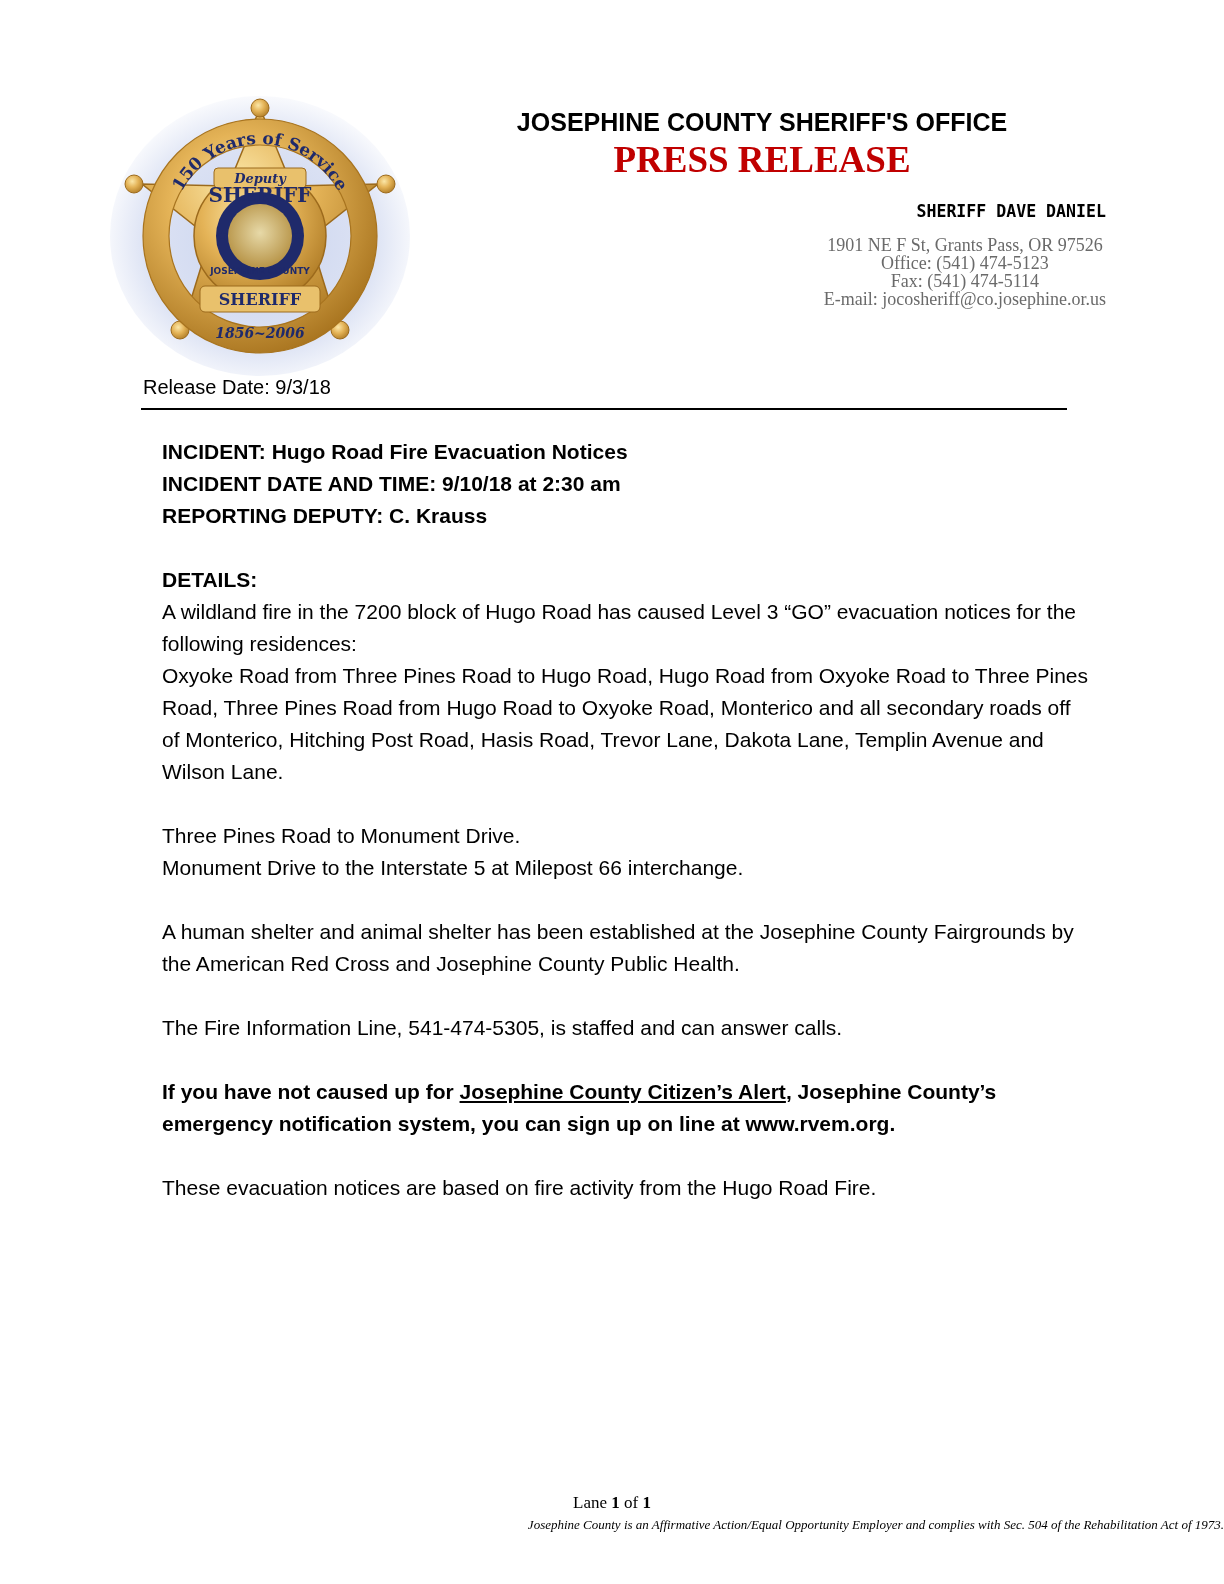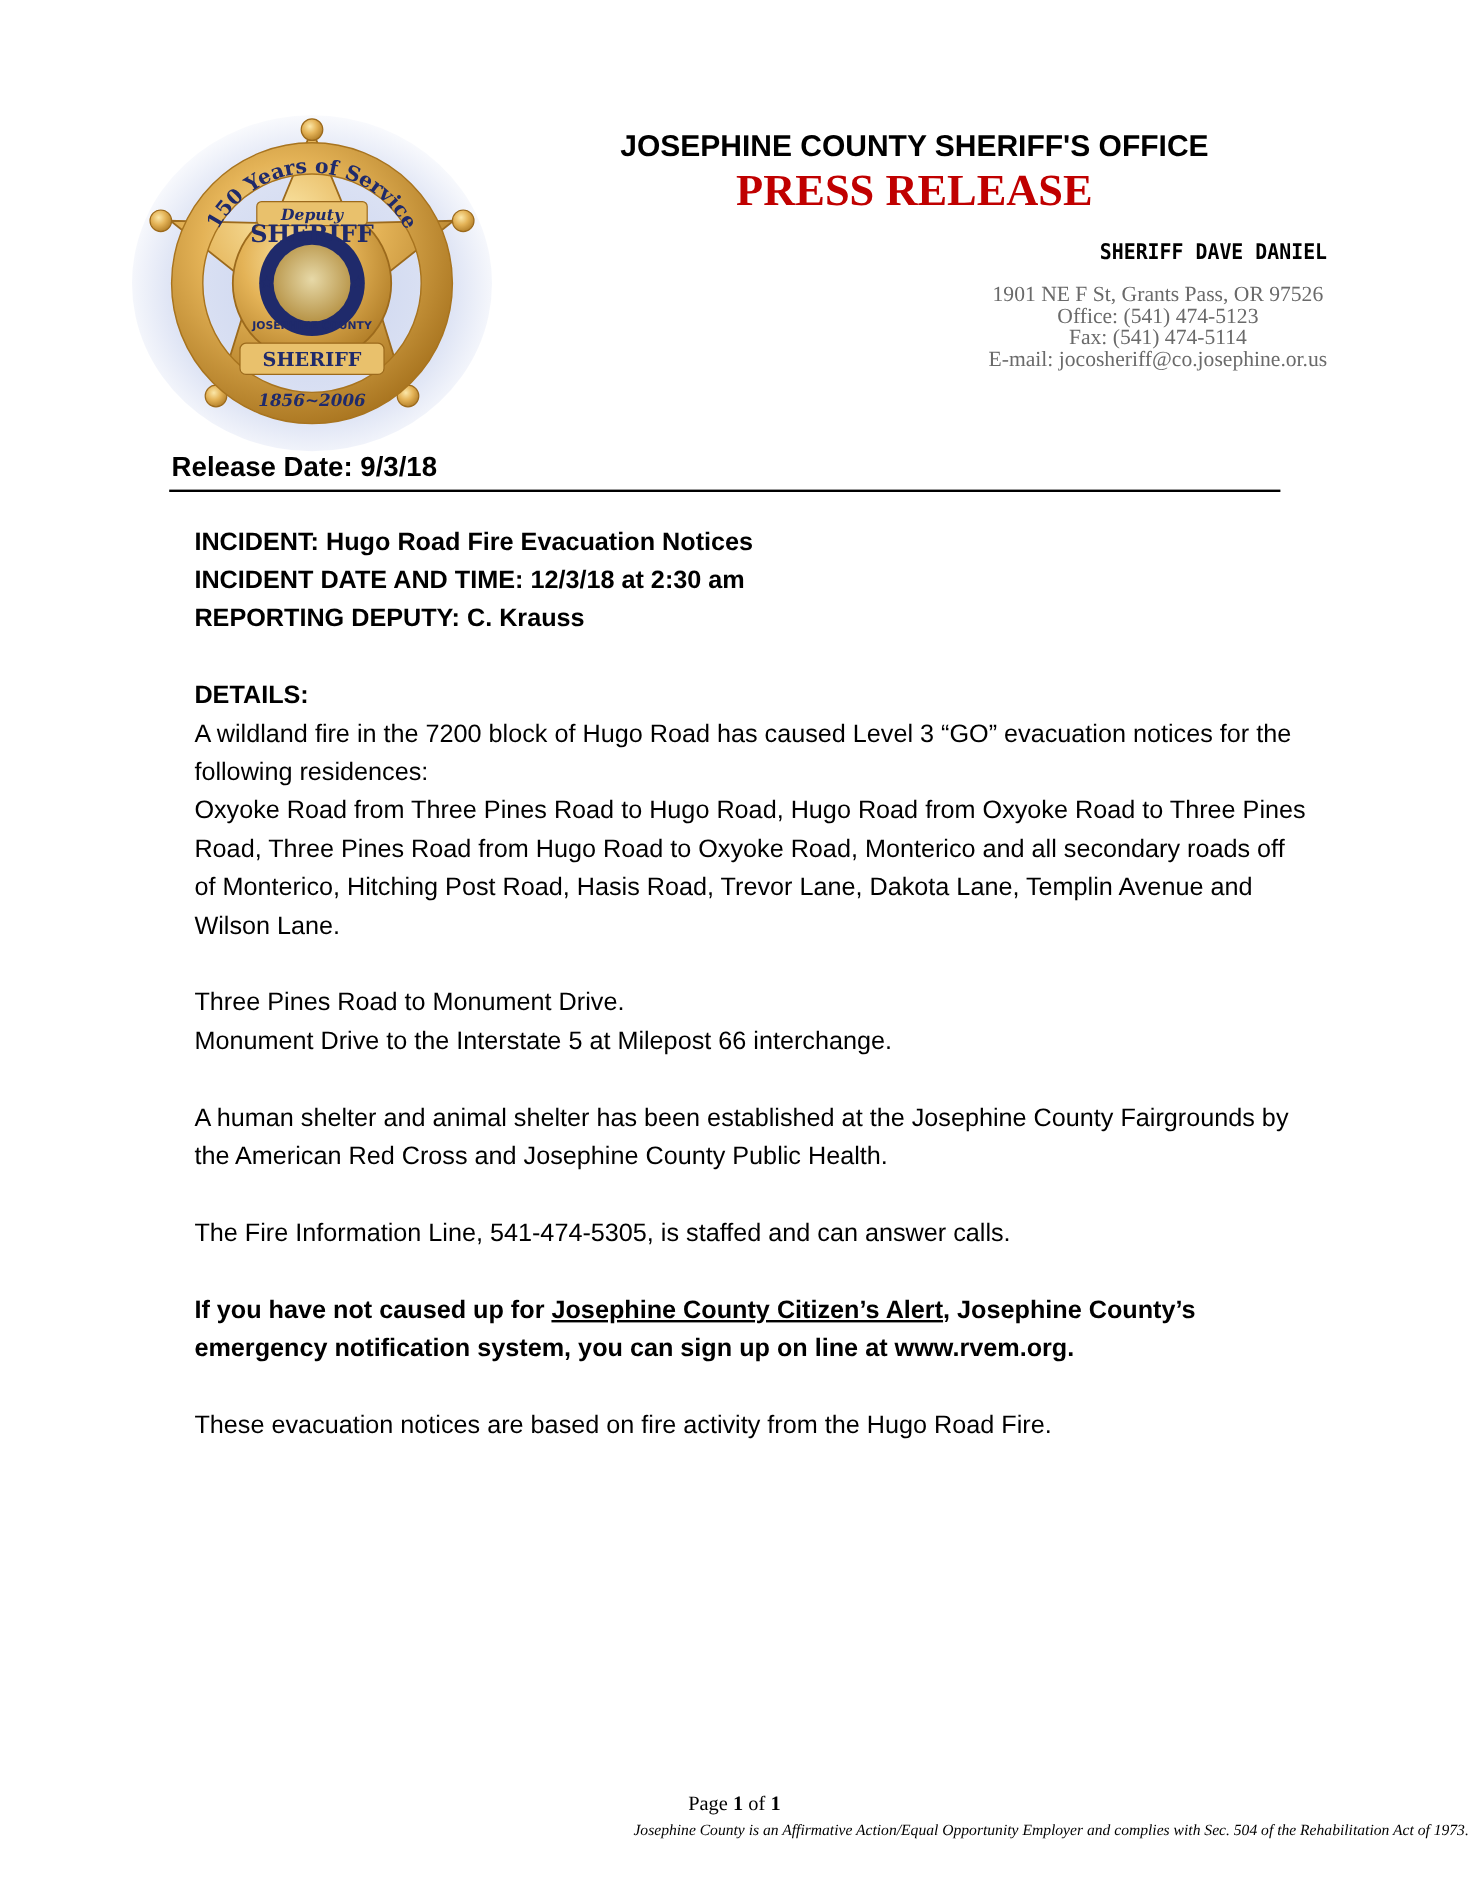"Release Date: 9/3/18" .release-date { font-size: 23px -> 20px; font-weight: bold -> normal }
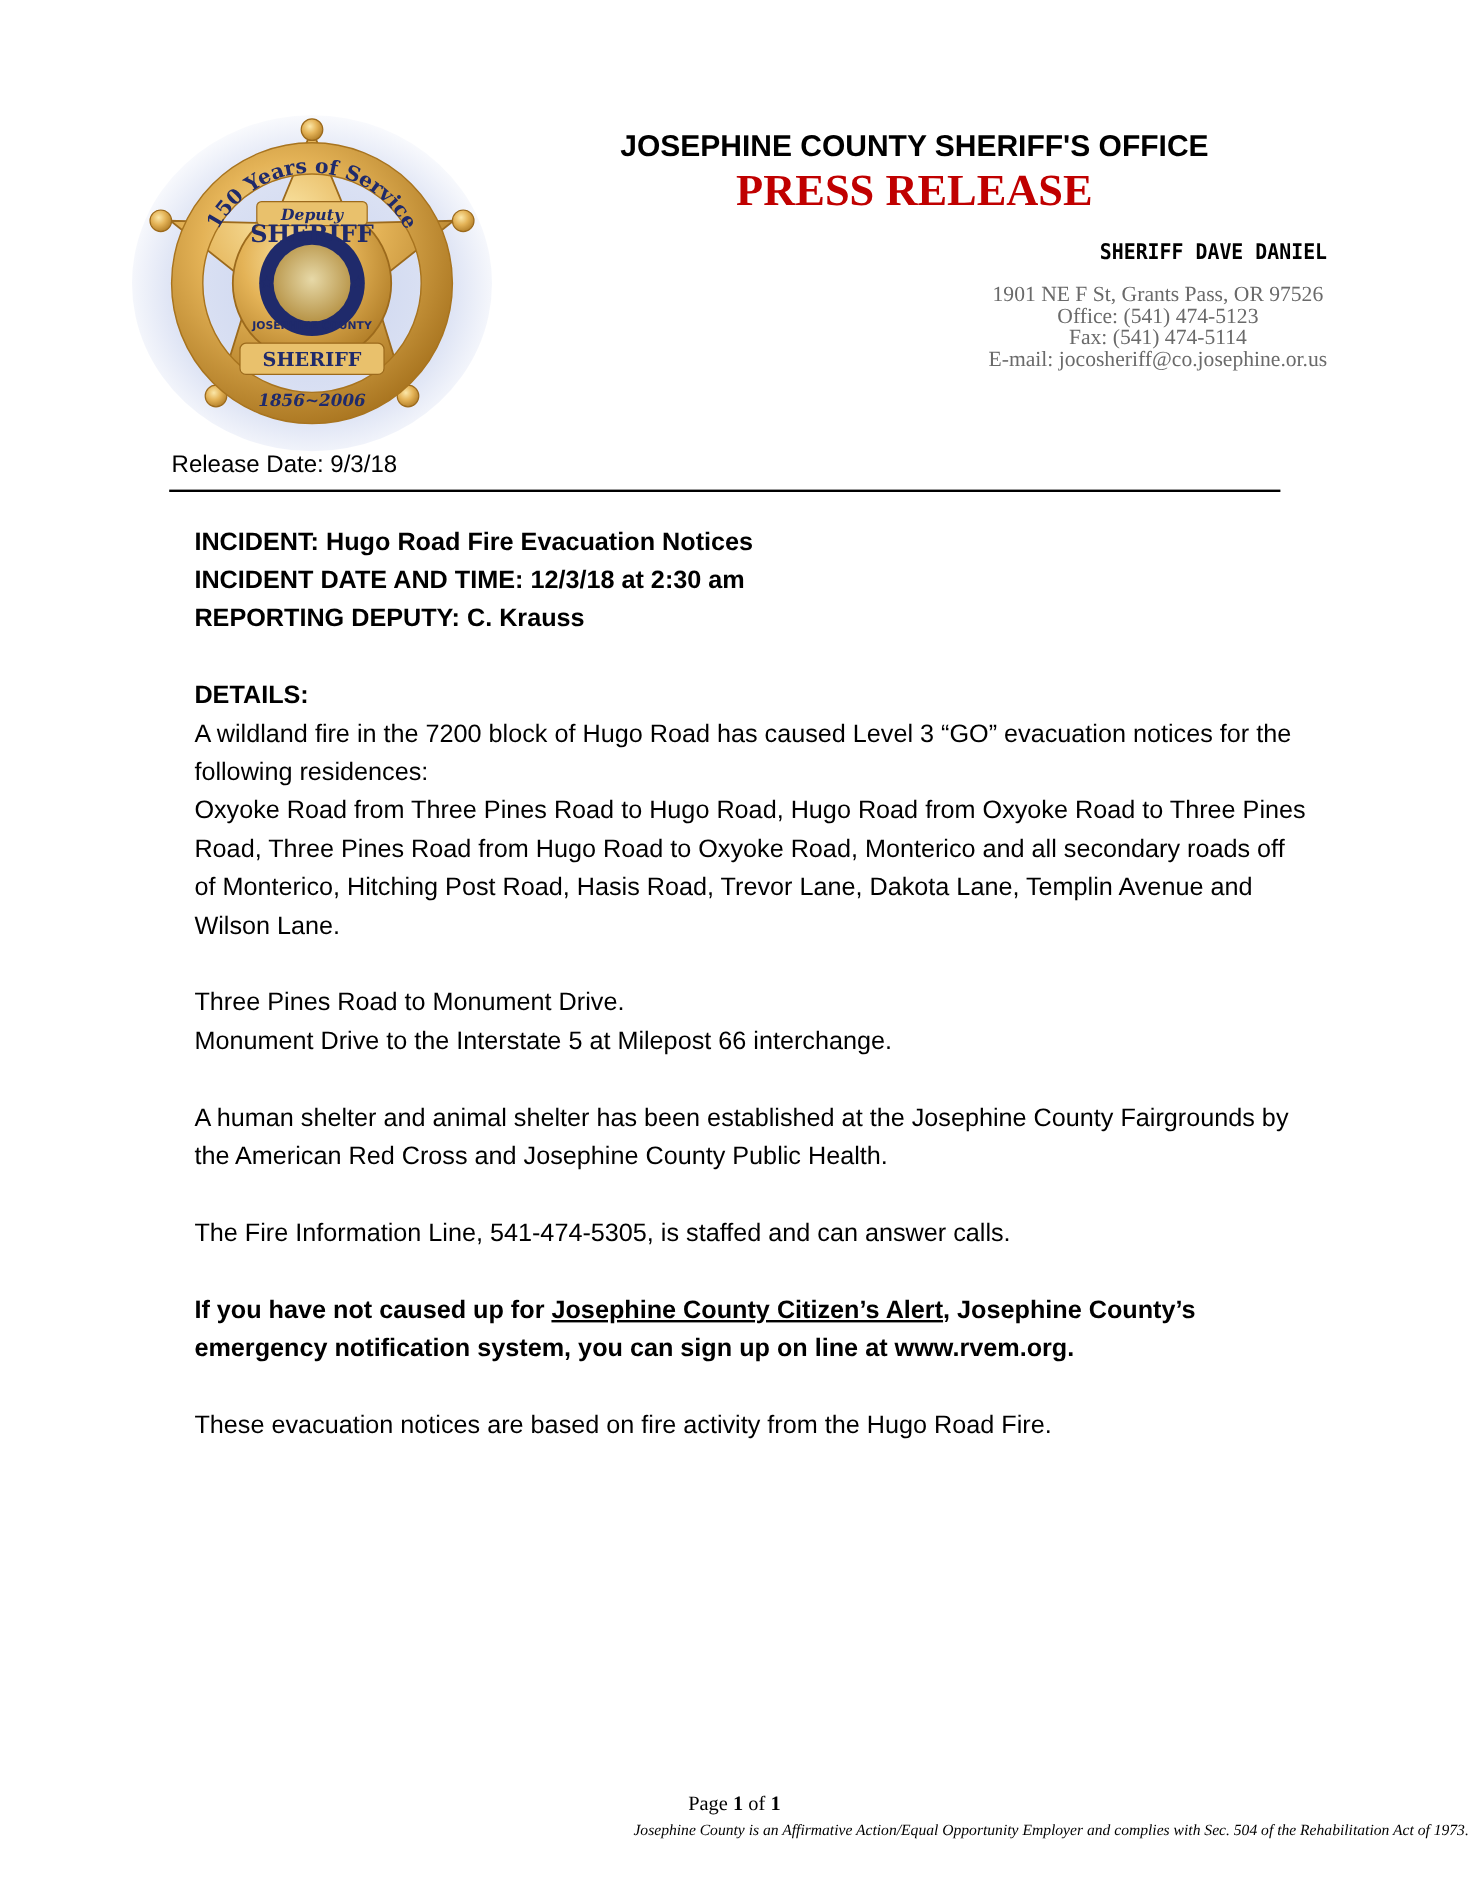"INCIDENT DATE AND TIME: 12/3/18" p.bold { text: 12/3/18 -> 9/10/18 }
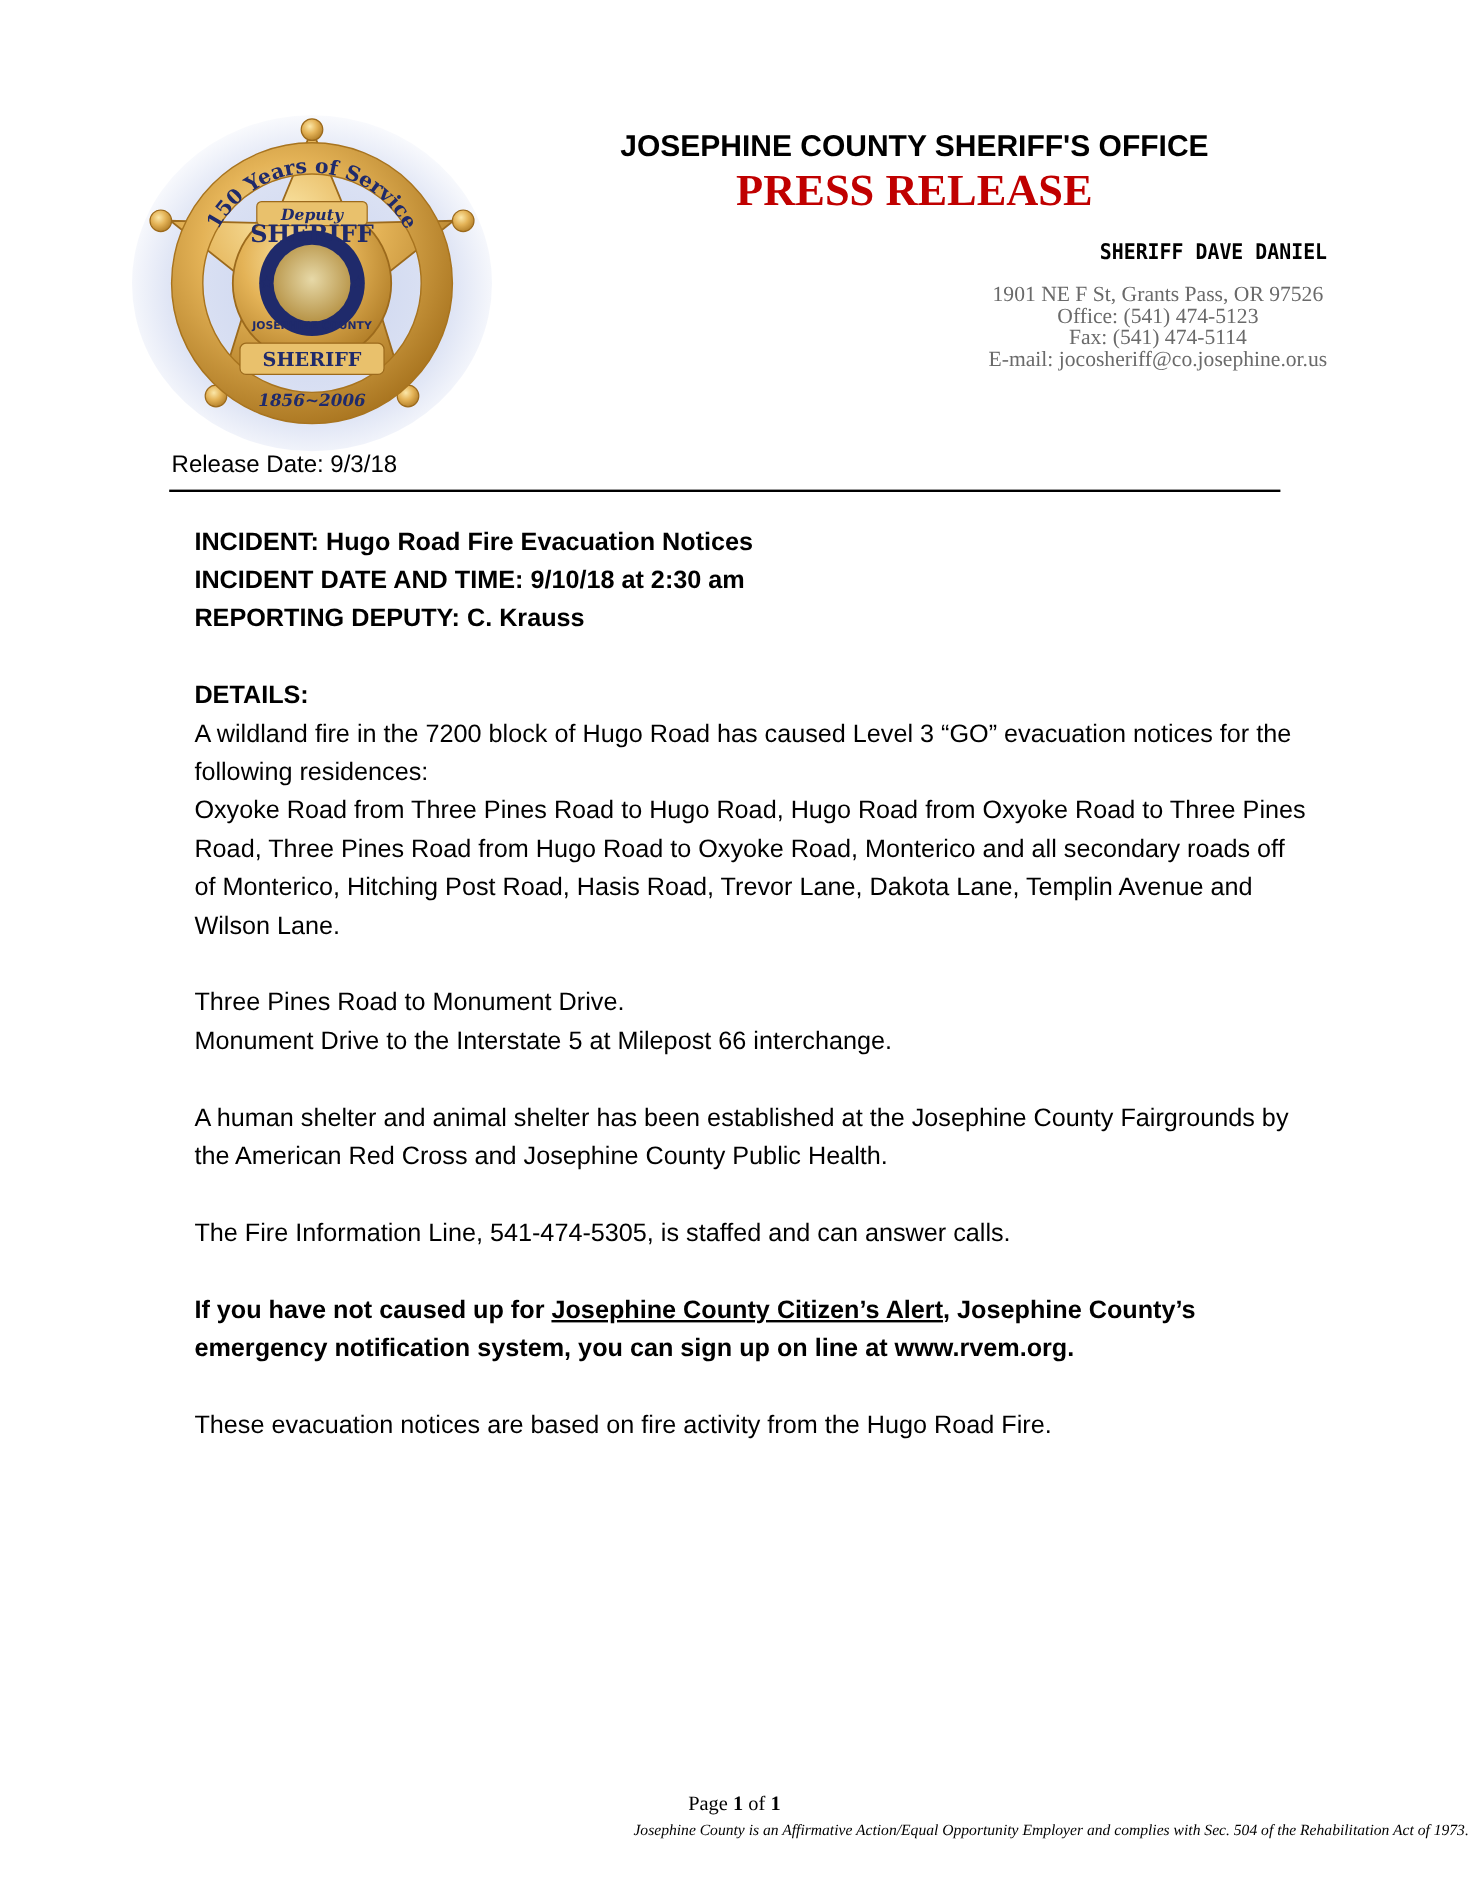"Page" span { text: Page -> Lane }
